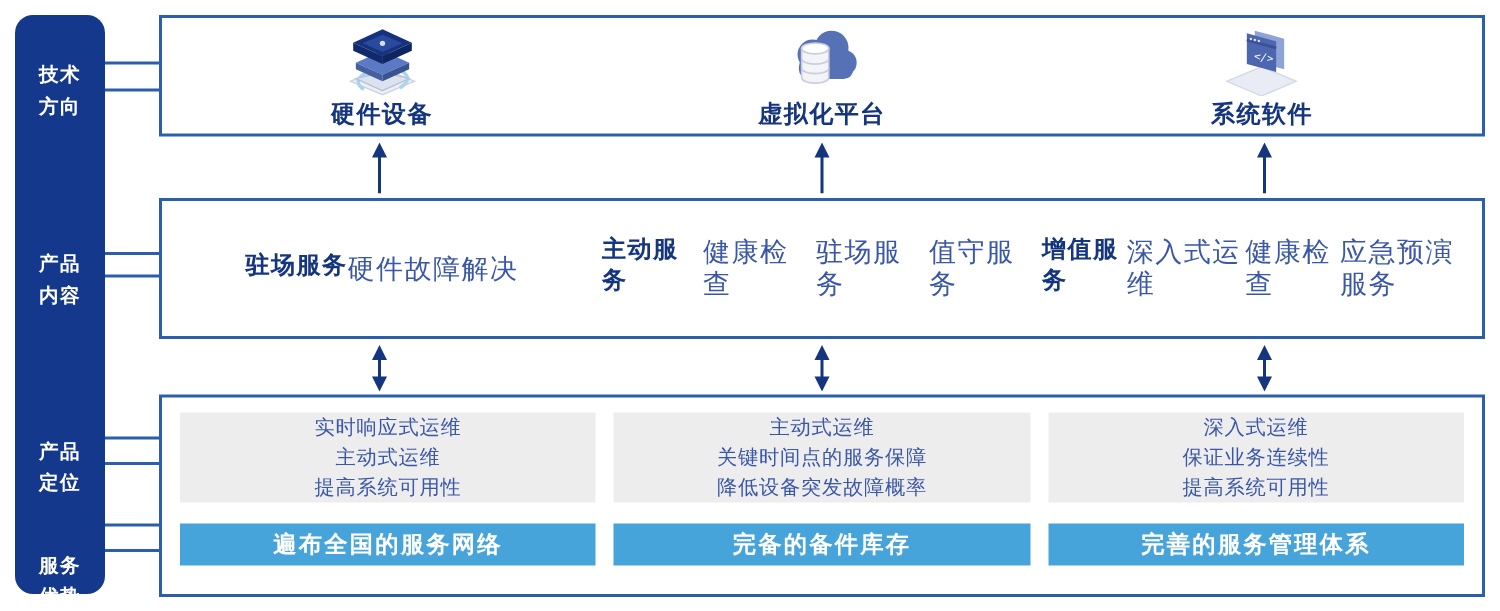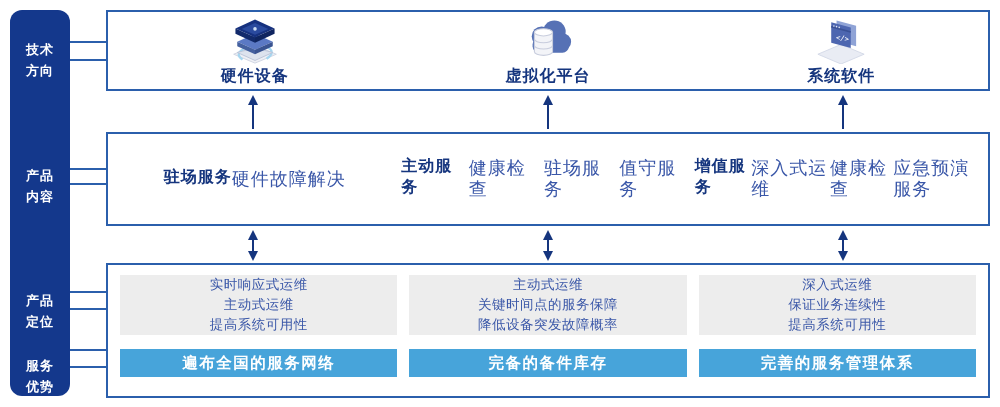"服务" div.side-label { top: 345px -> 356px }
